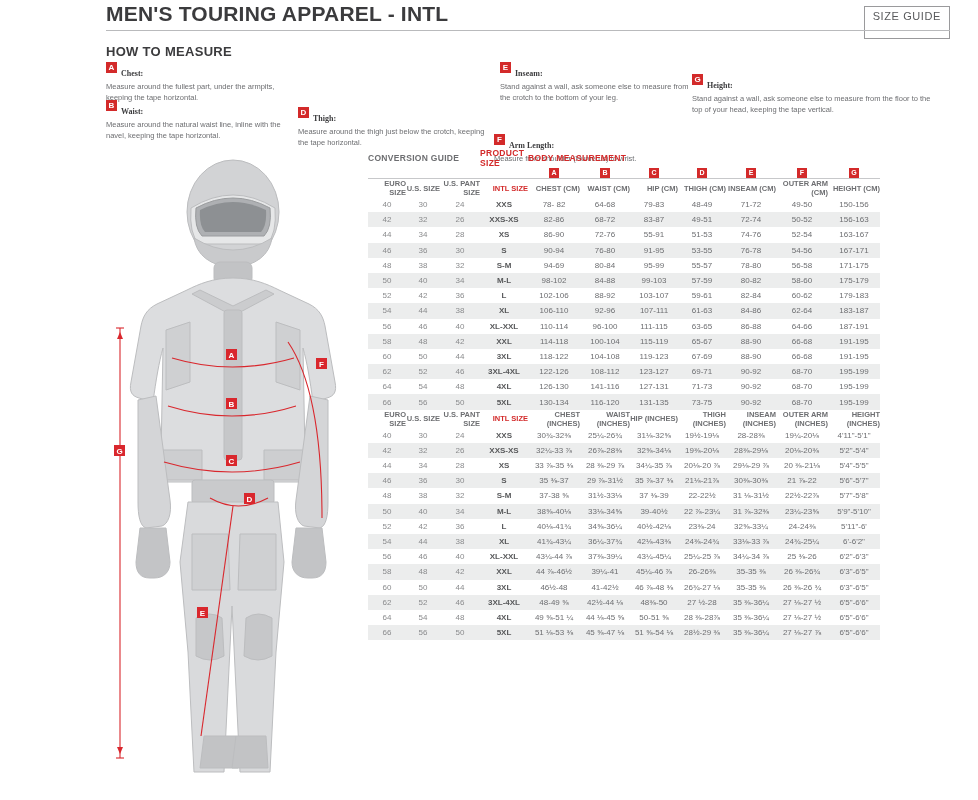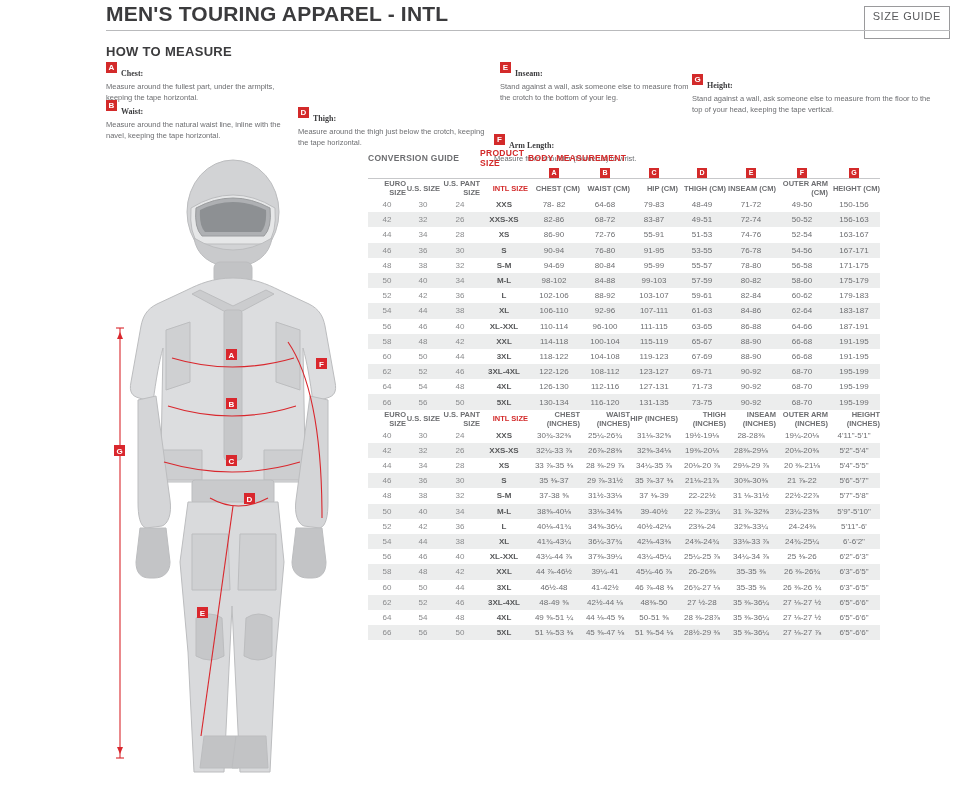"112-116" td { text: 112-116 -> 141-116 }
